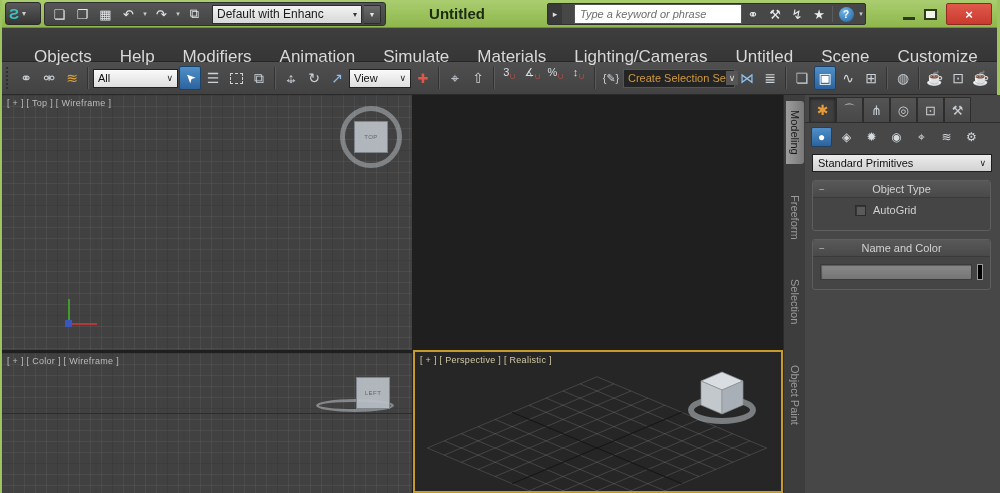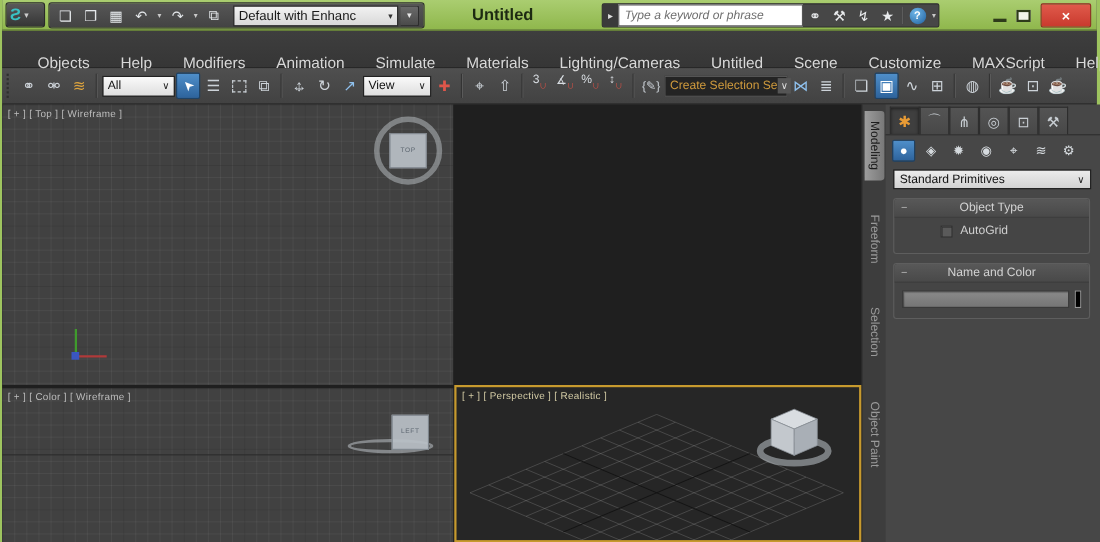"Type a keyword or phrase" .ic-search { margin-left: none -> 12px }
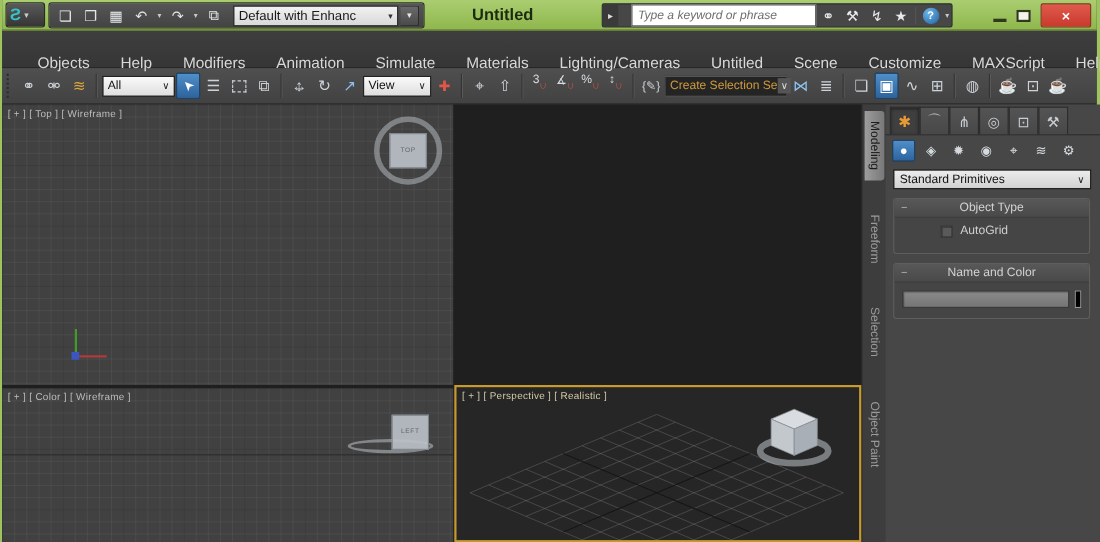"Objects" .menu-item { font-size: 14px -> 17px }
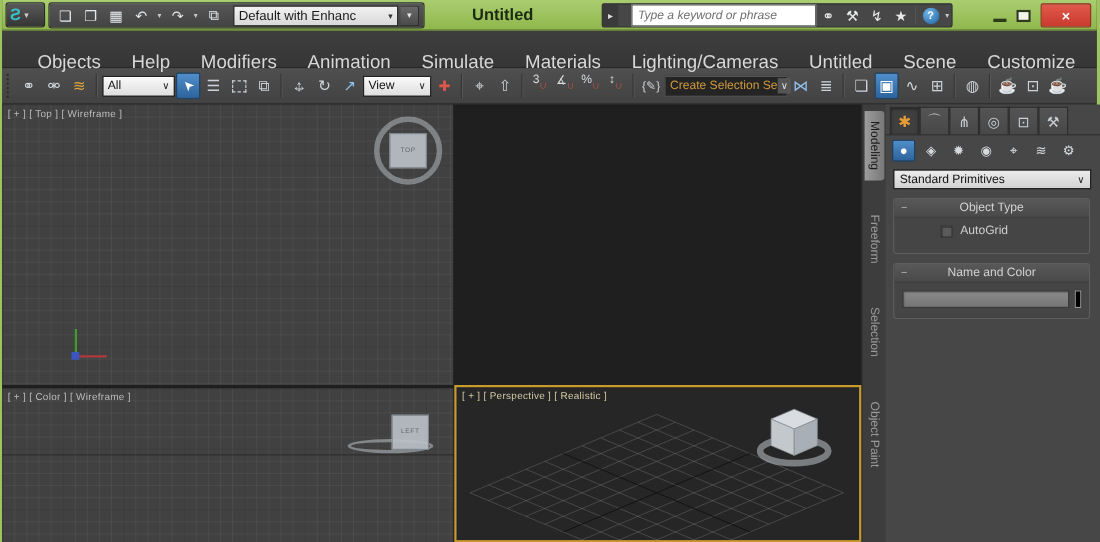"All" .combo.w-all { width: 66px -> 85px }
